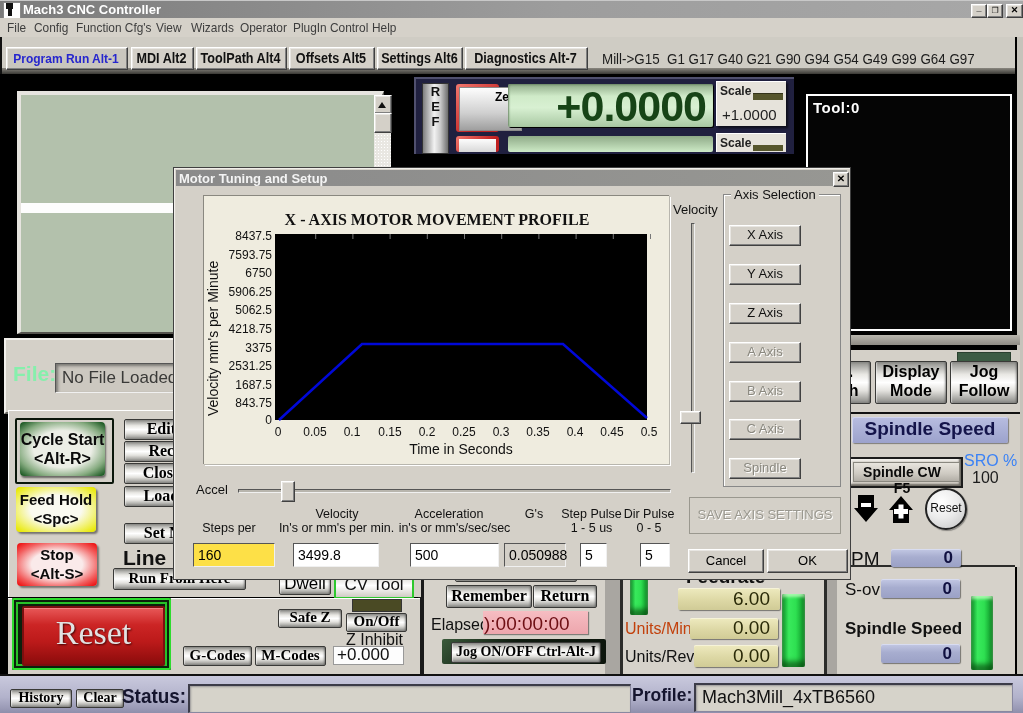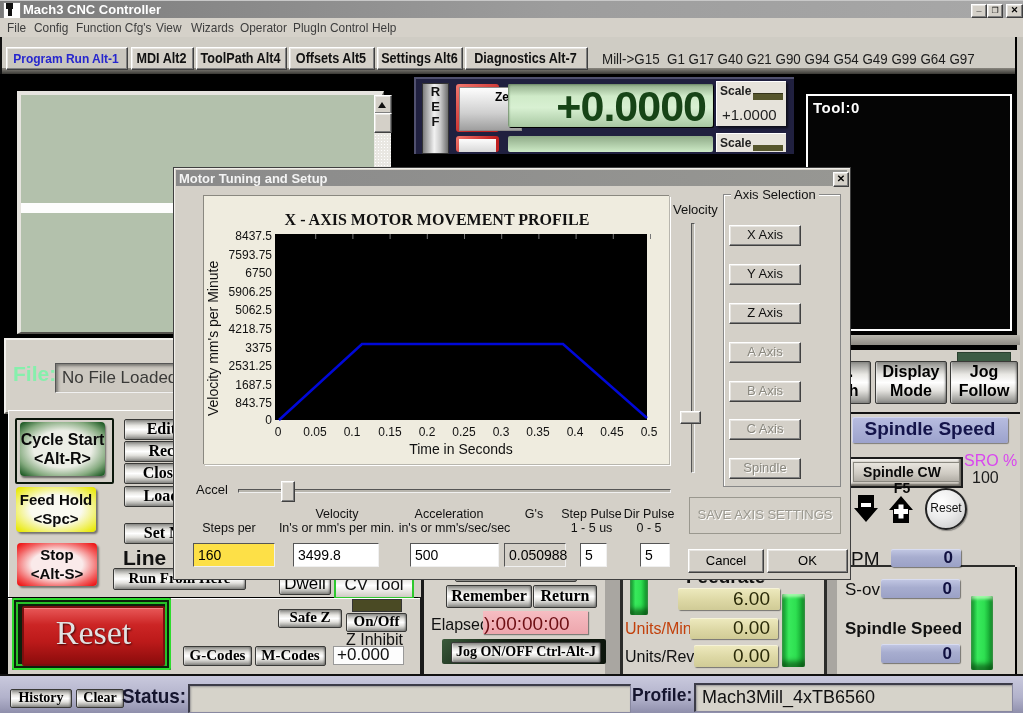"SRO %" div.abs { color: #d946ef -> #3b82f6 }
